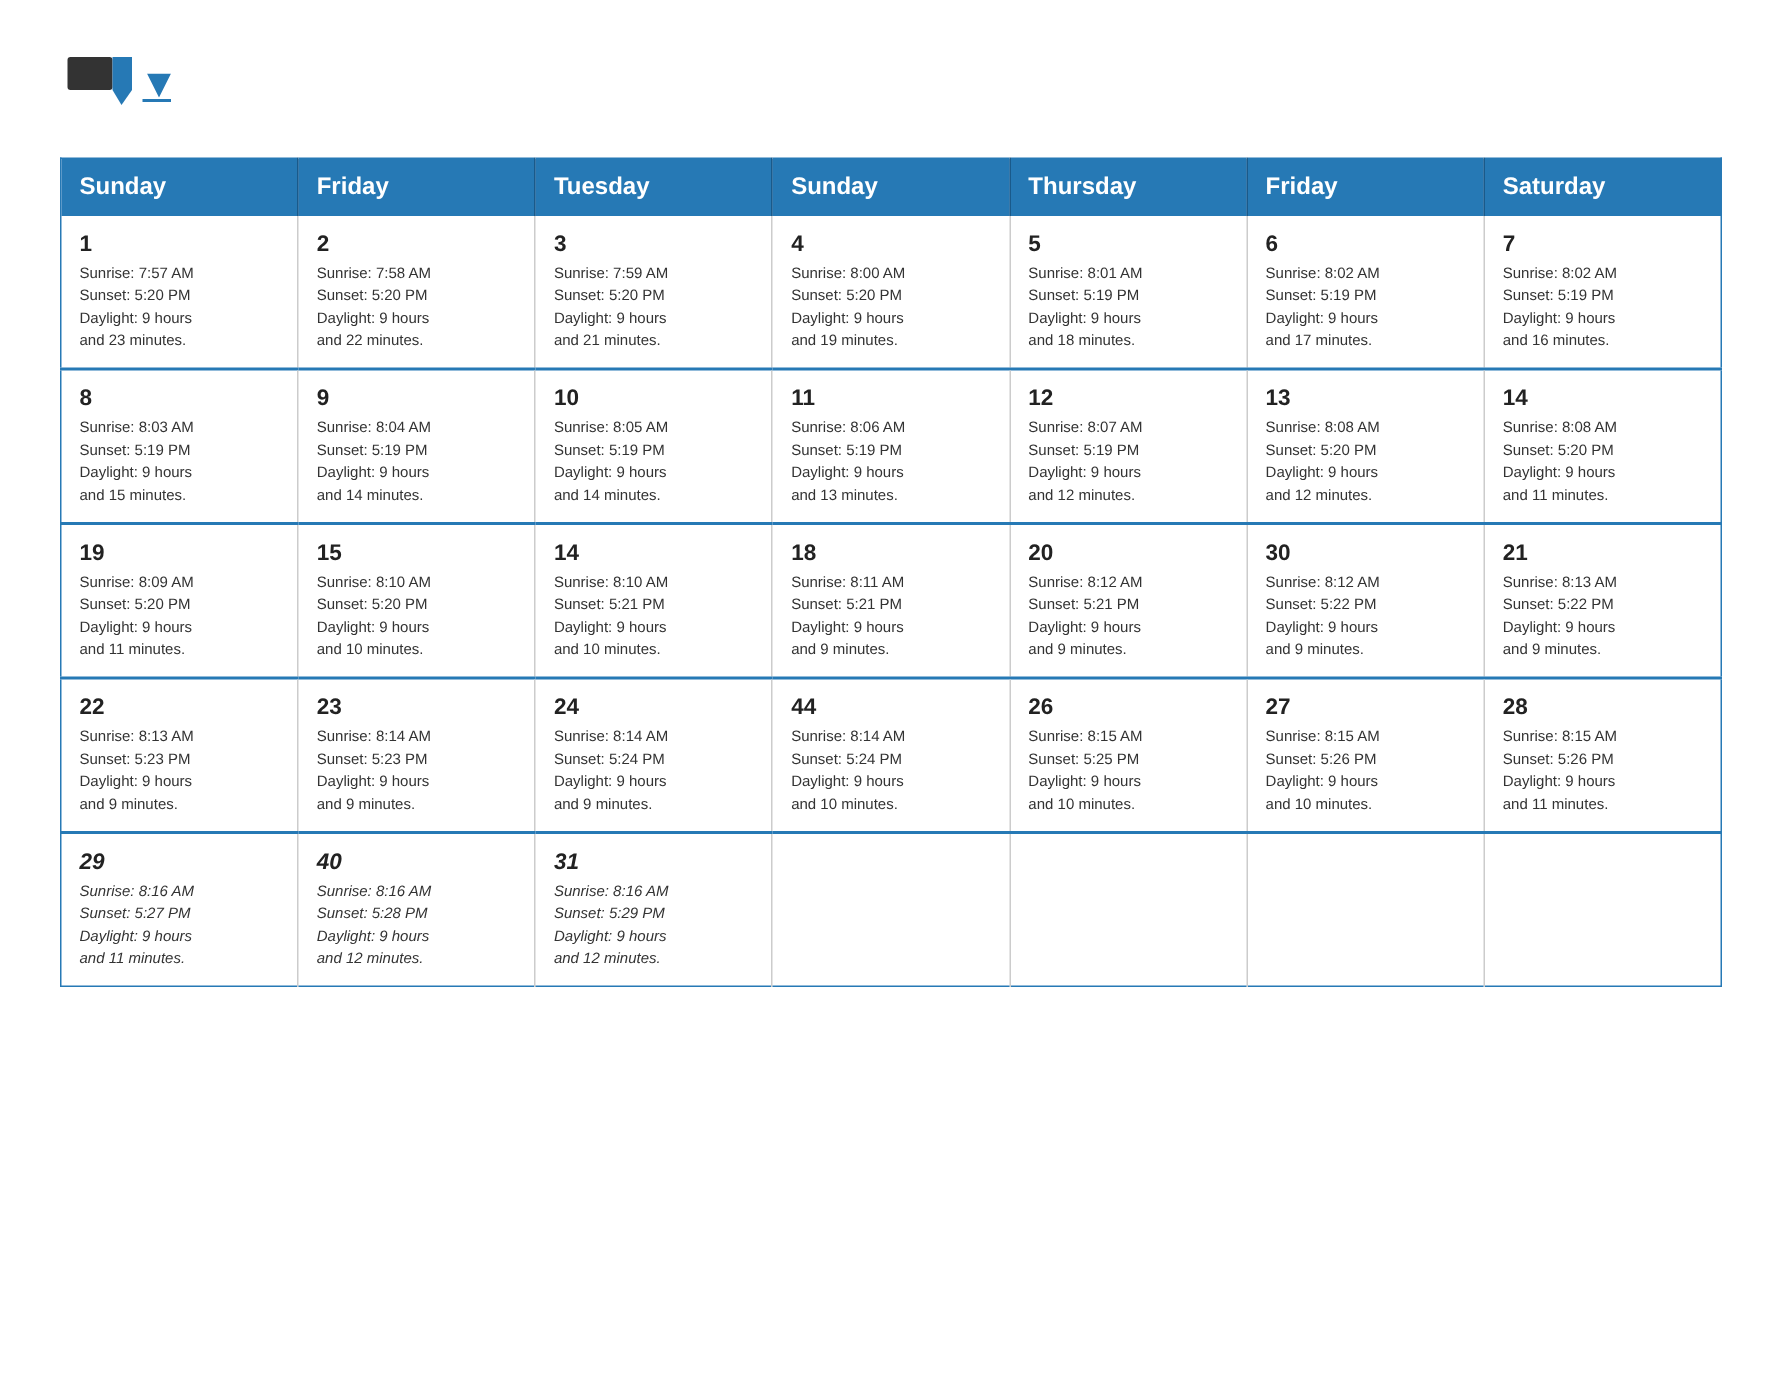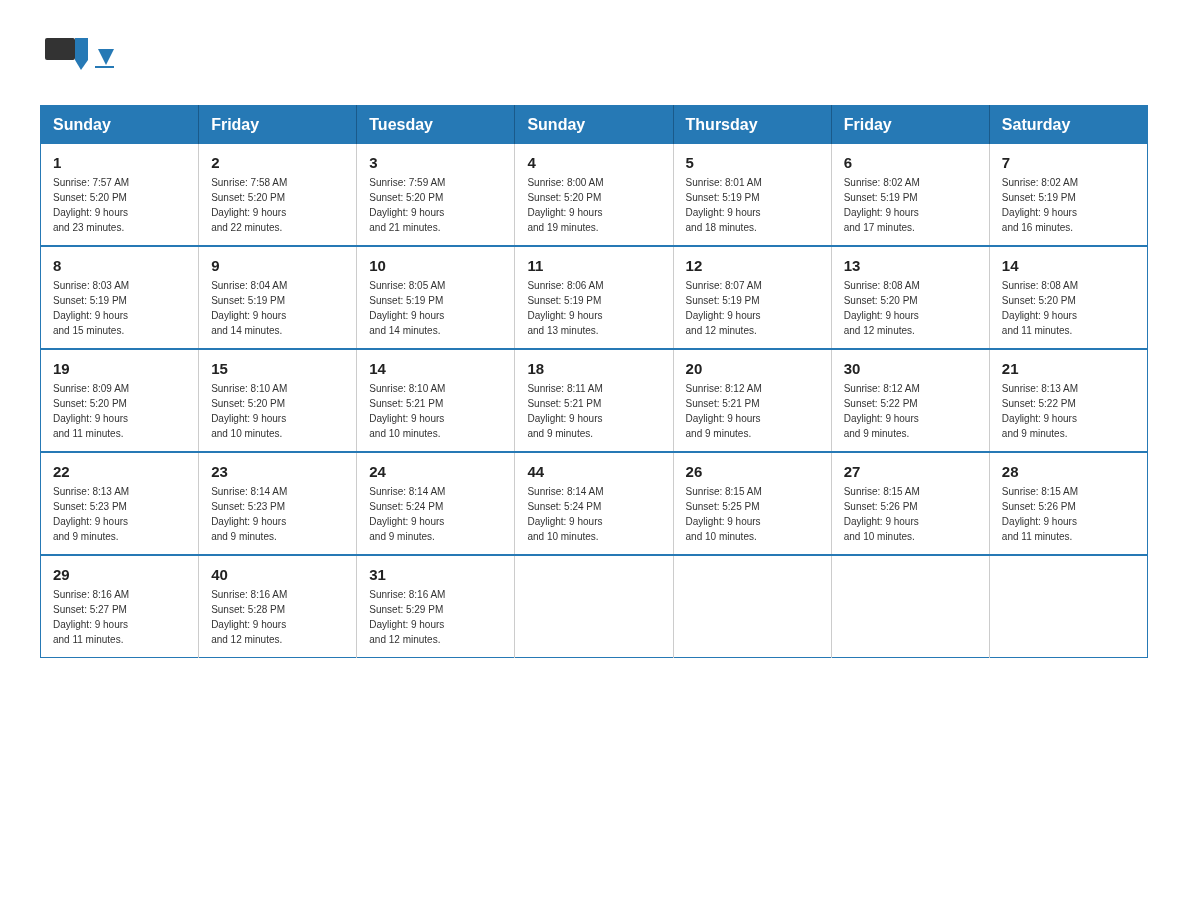"29" .calendar tbody tr:last-child td { font-style: none -> italic }
